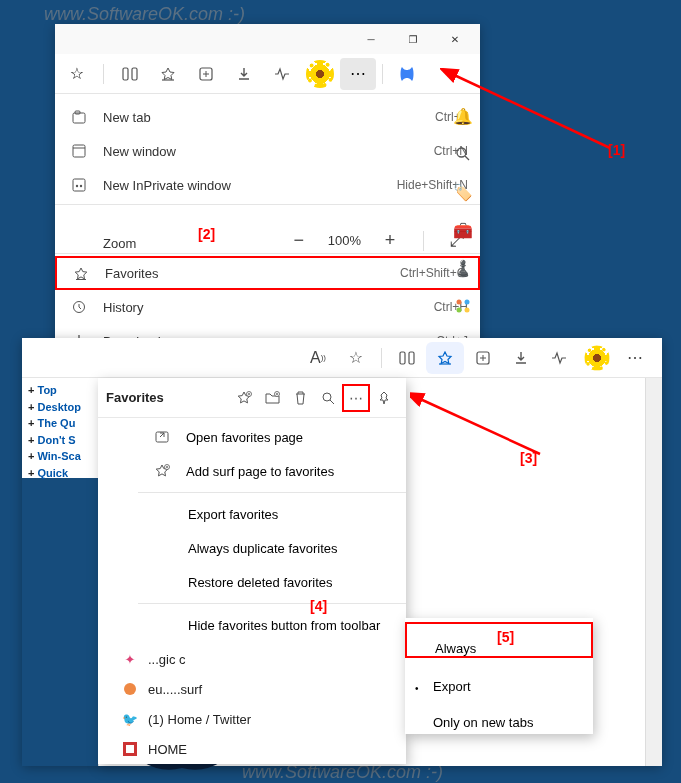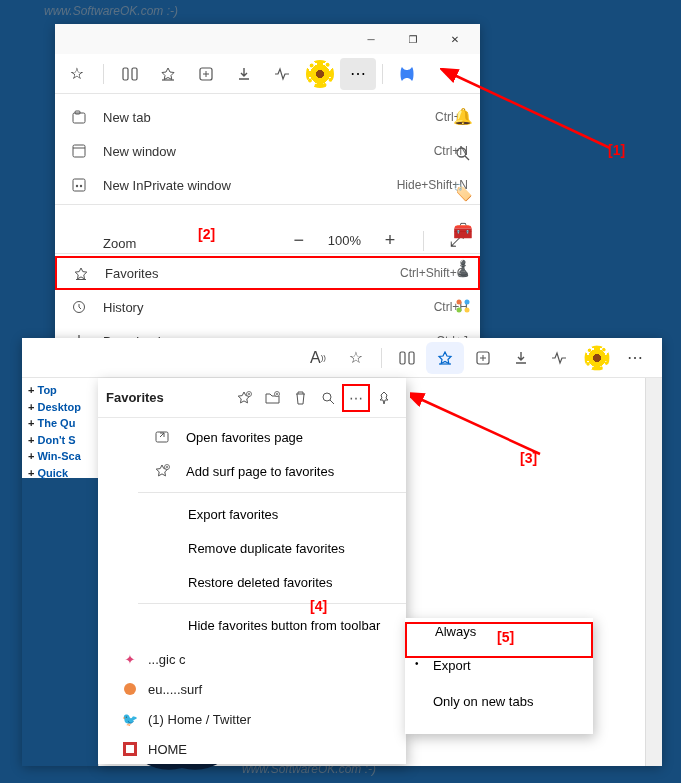"www.SoftwareOK.com :-)" .watermark { font-size: 12px -> 18px }
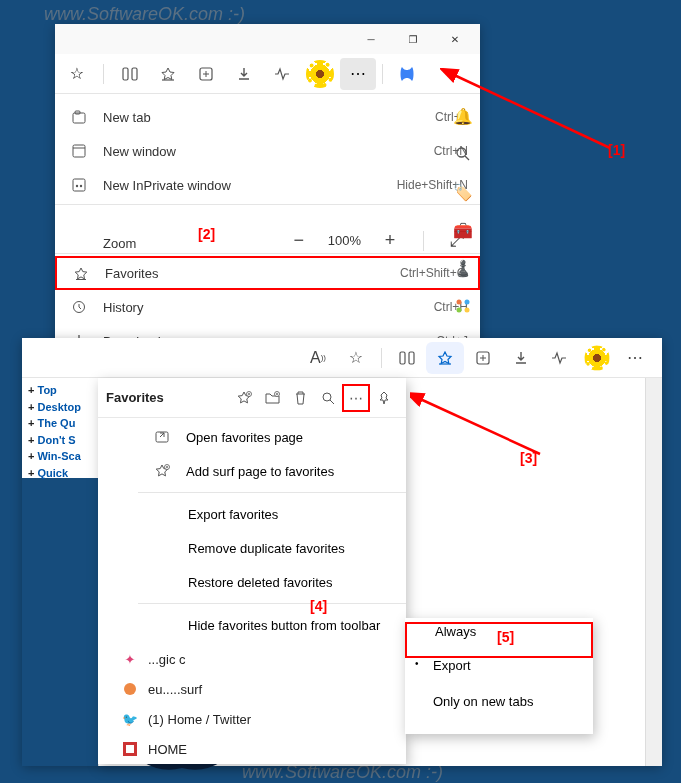"Remove duplicate favorites" span { text: Remove -> Always }
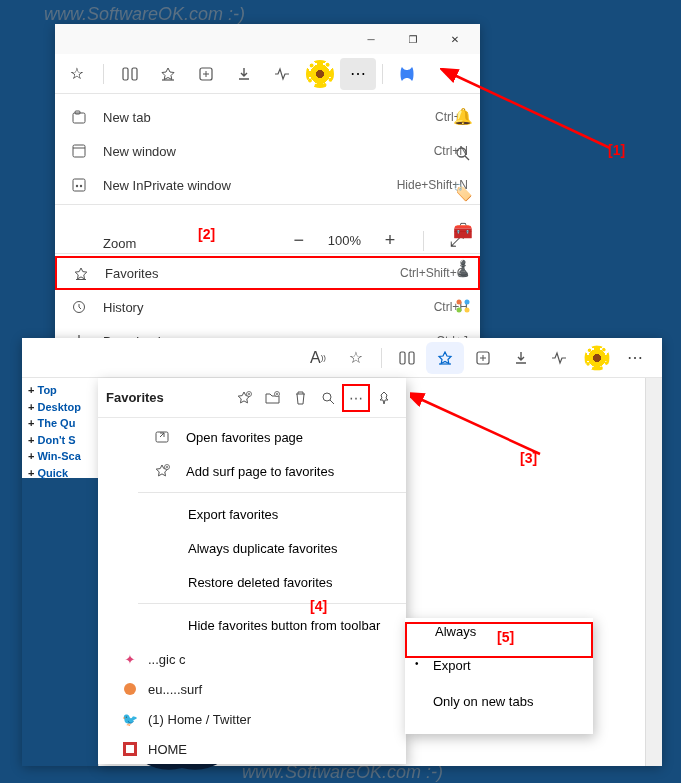"Always" .sub-mi { align-items: flex-start -> flex-end }
